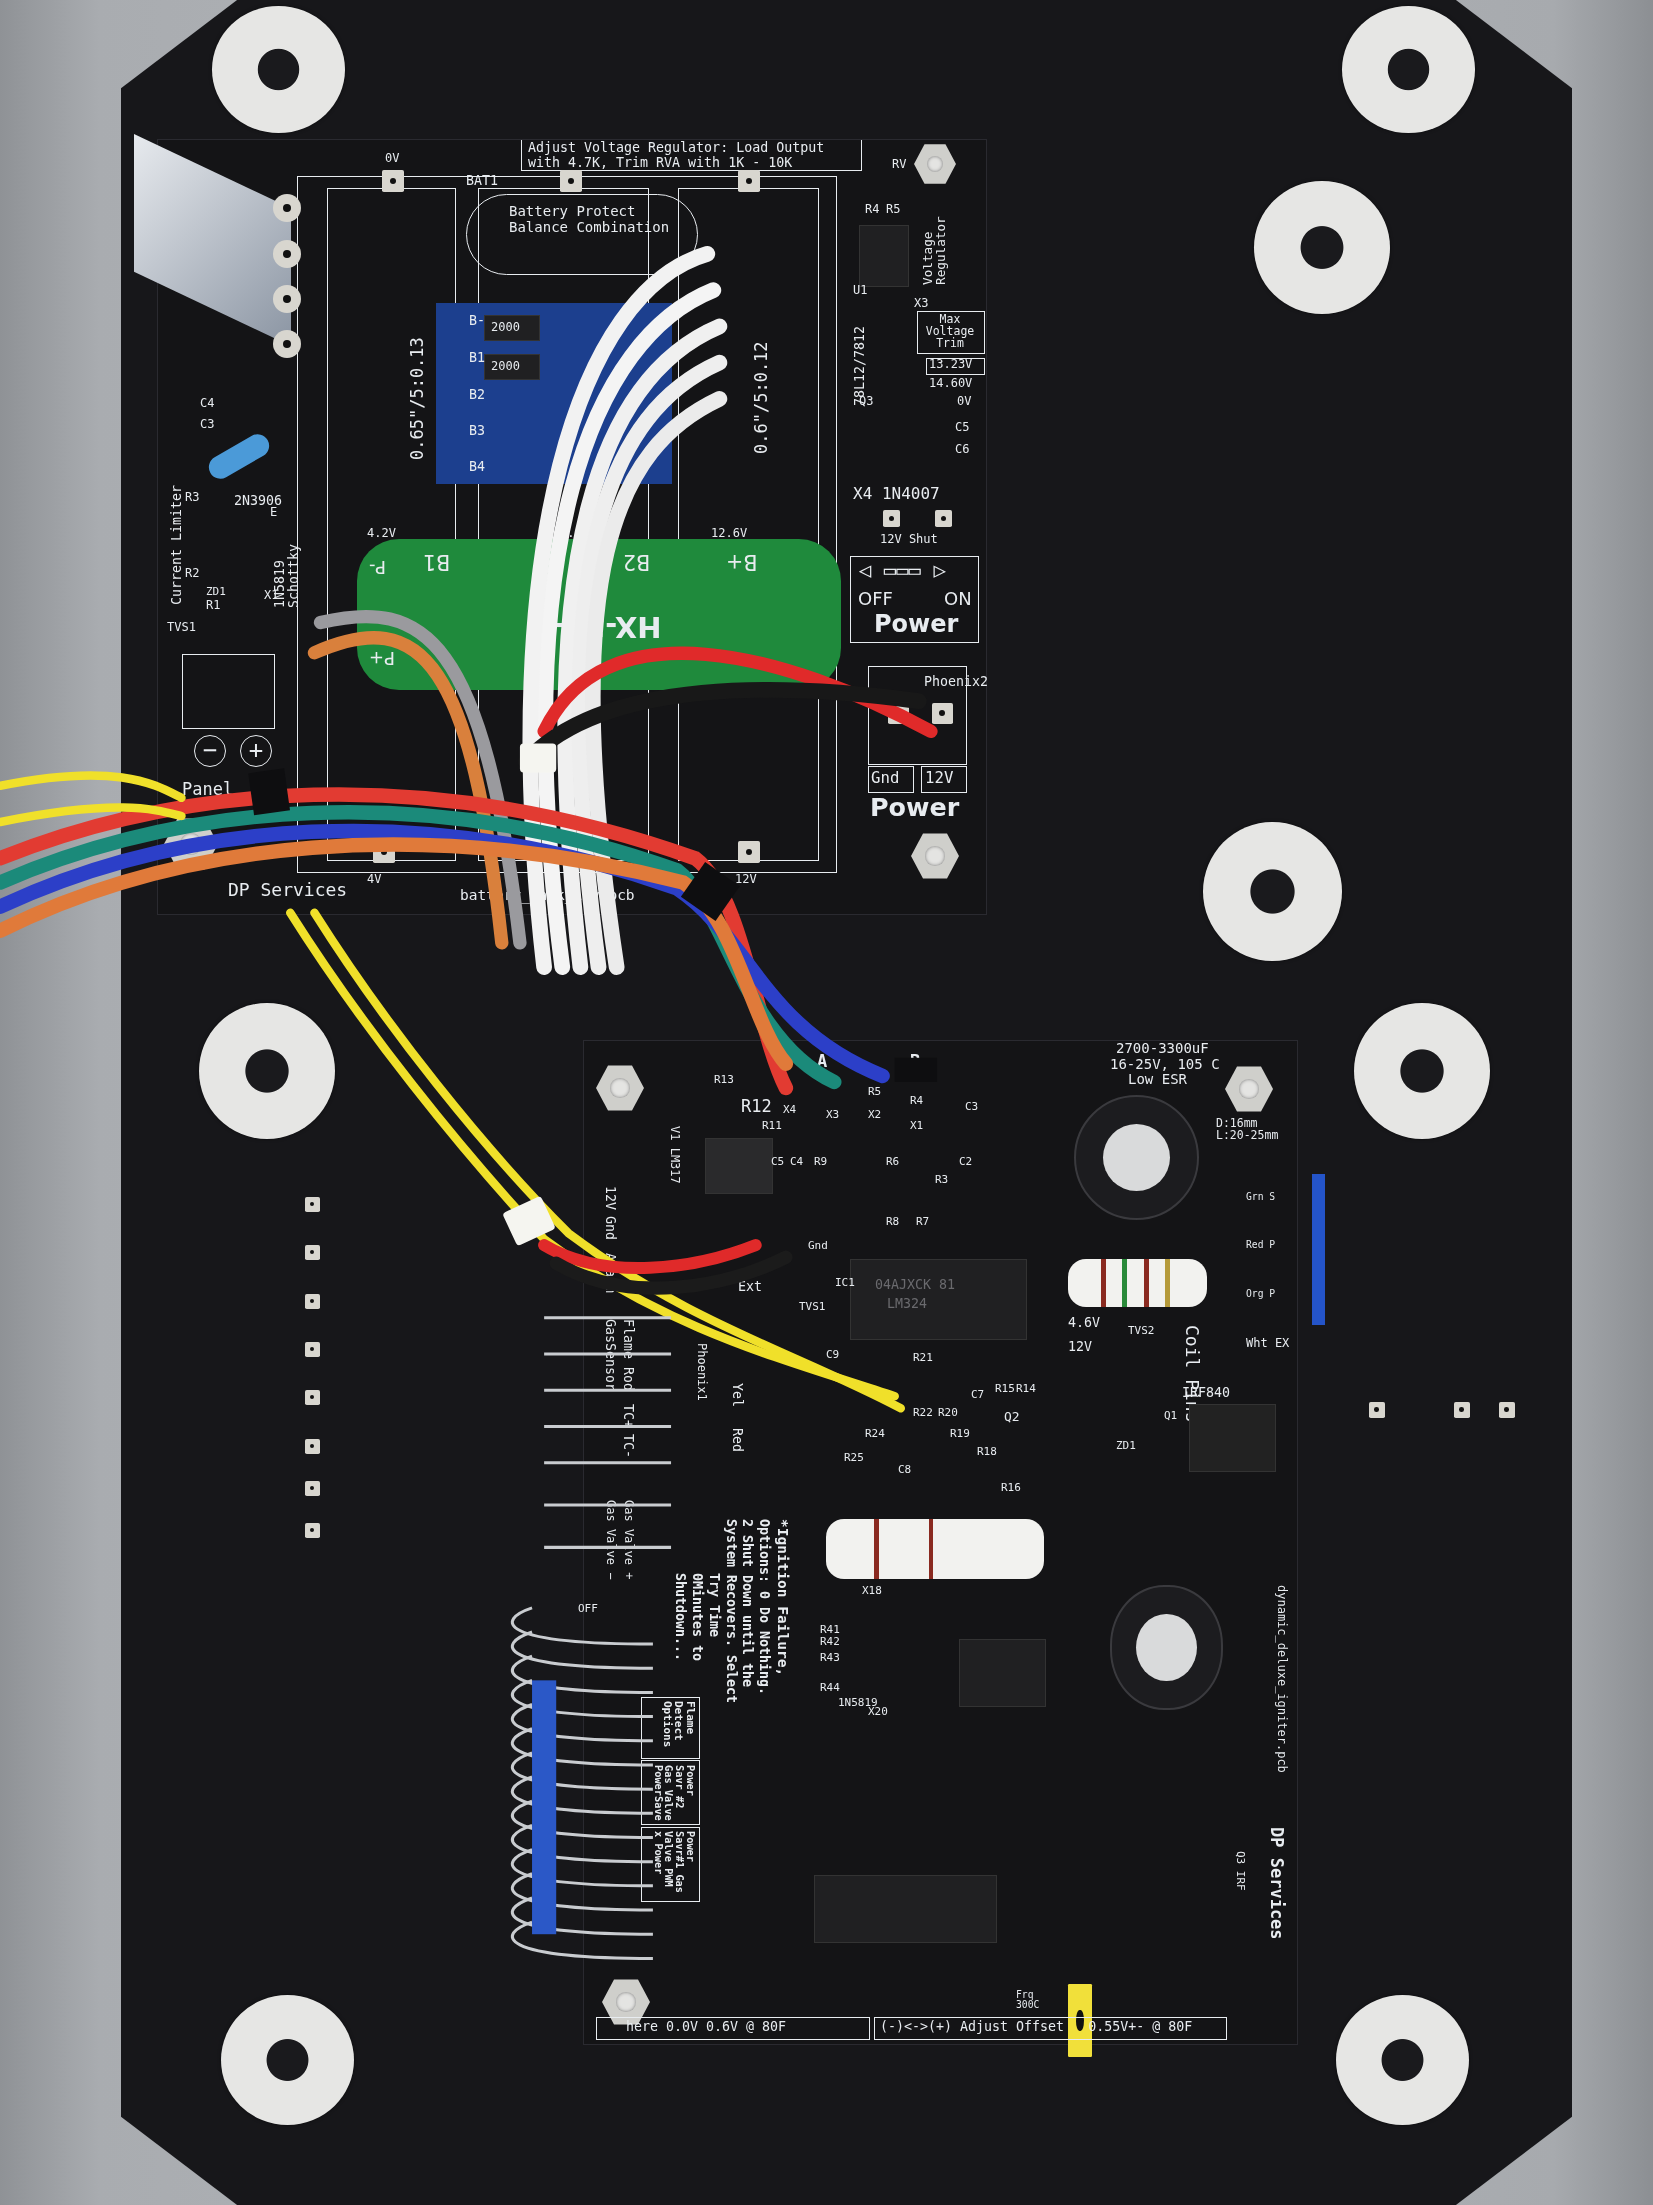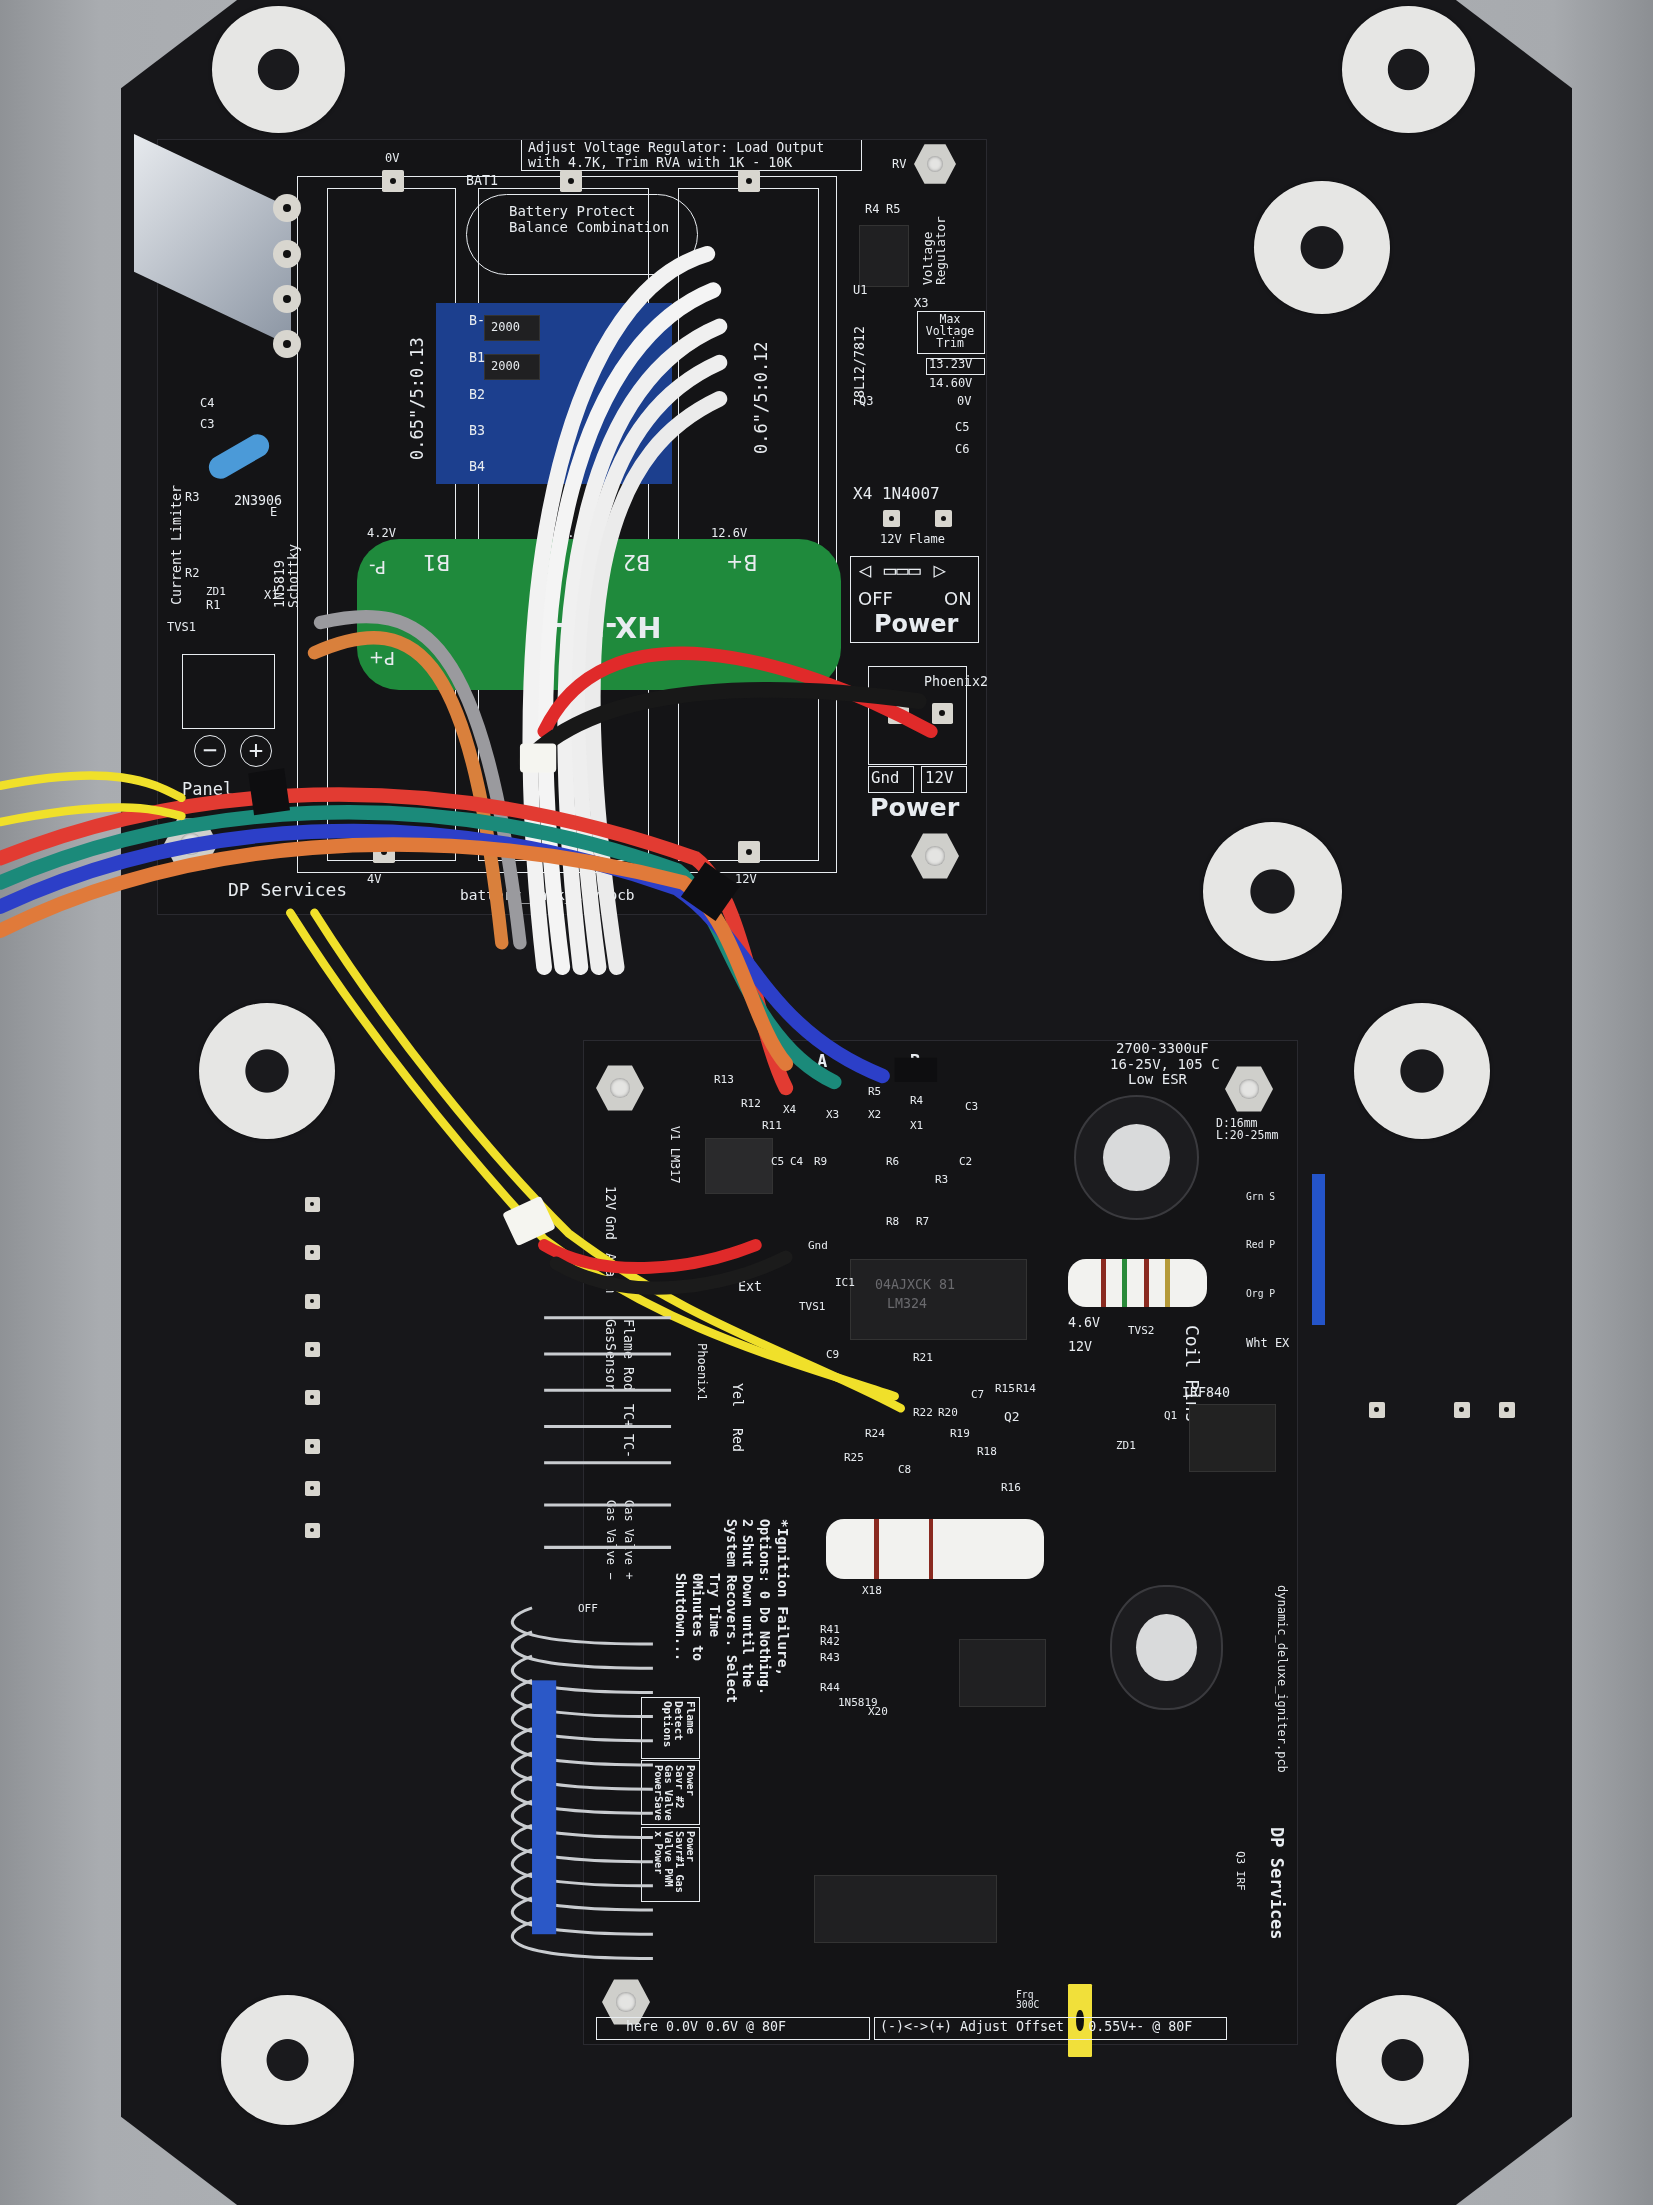"12V Flame" div.silk { text: Flame -> Shut }
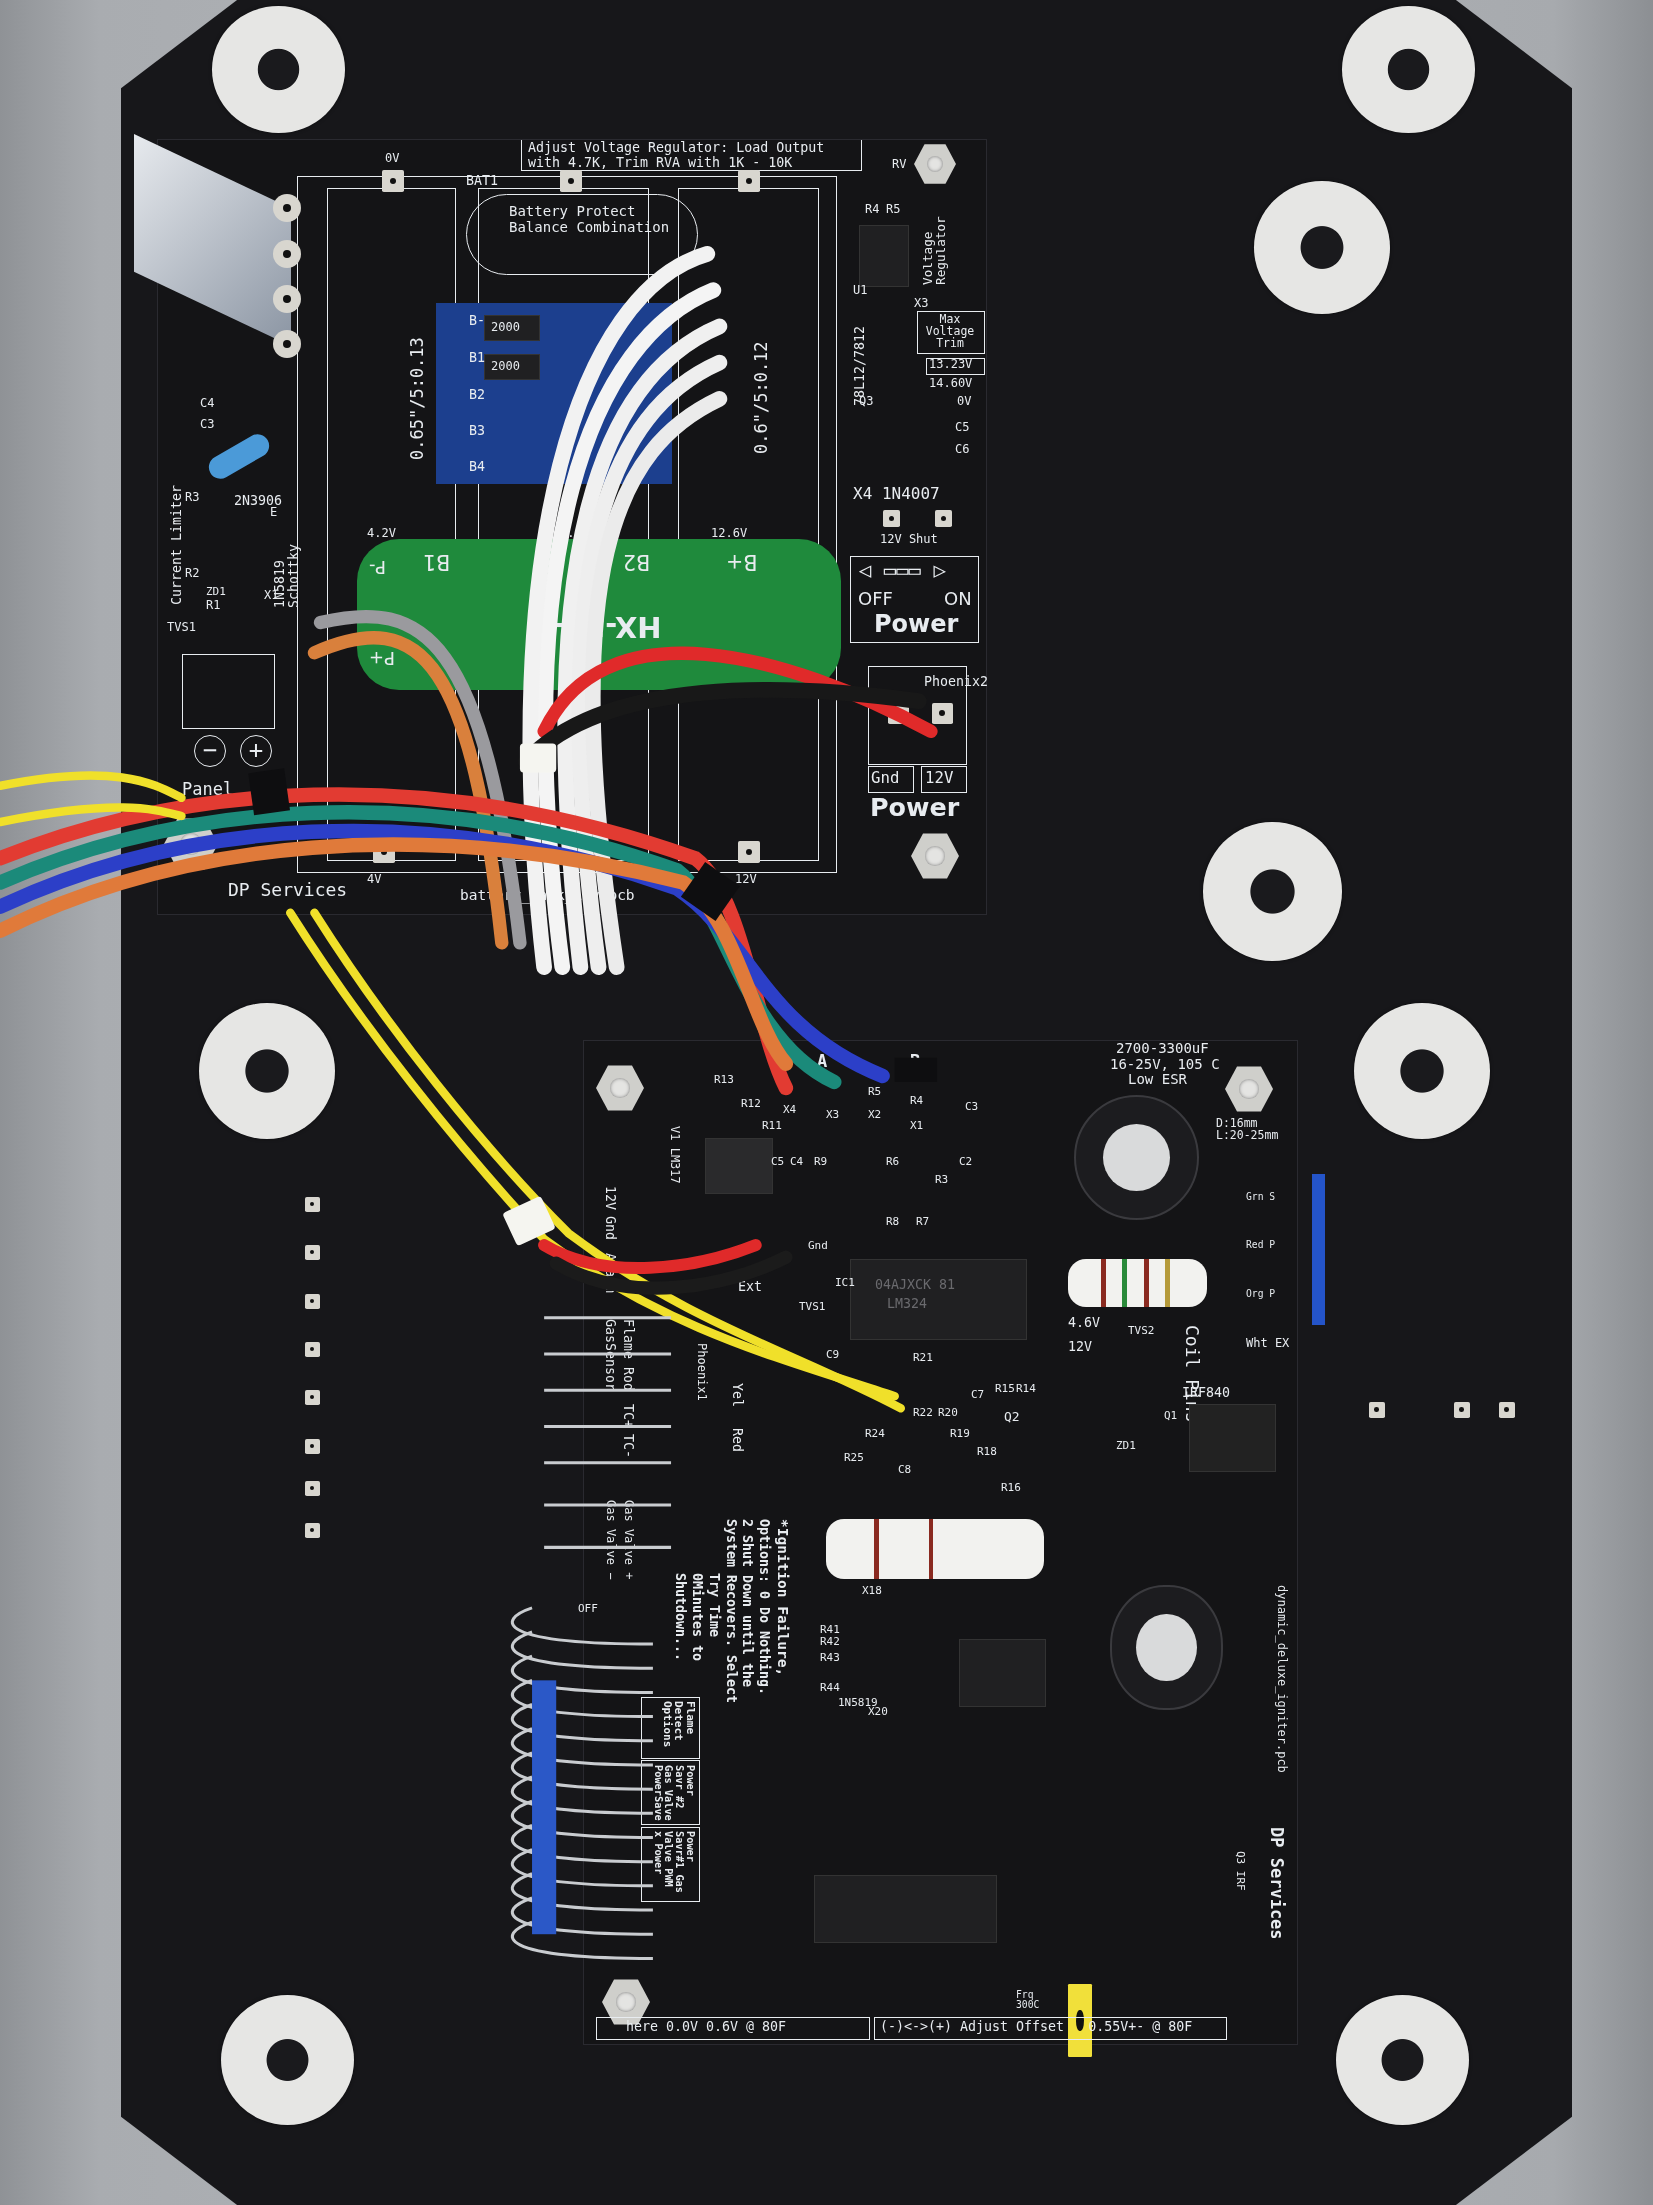"R12" div.silk { font-size: 11px -> 17px }
